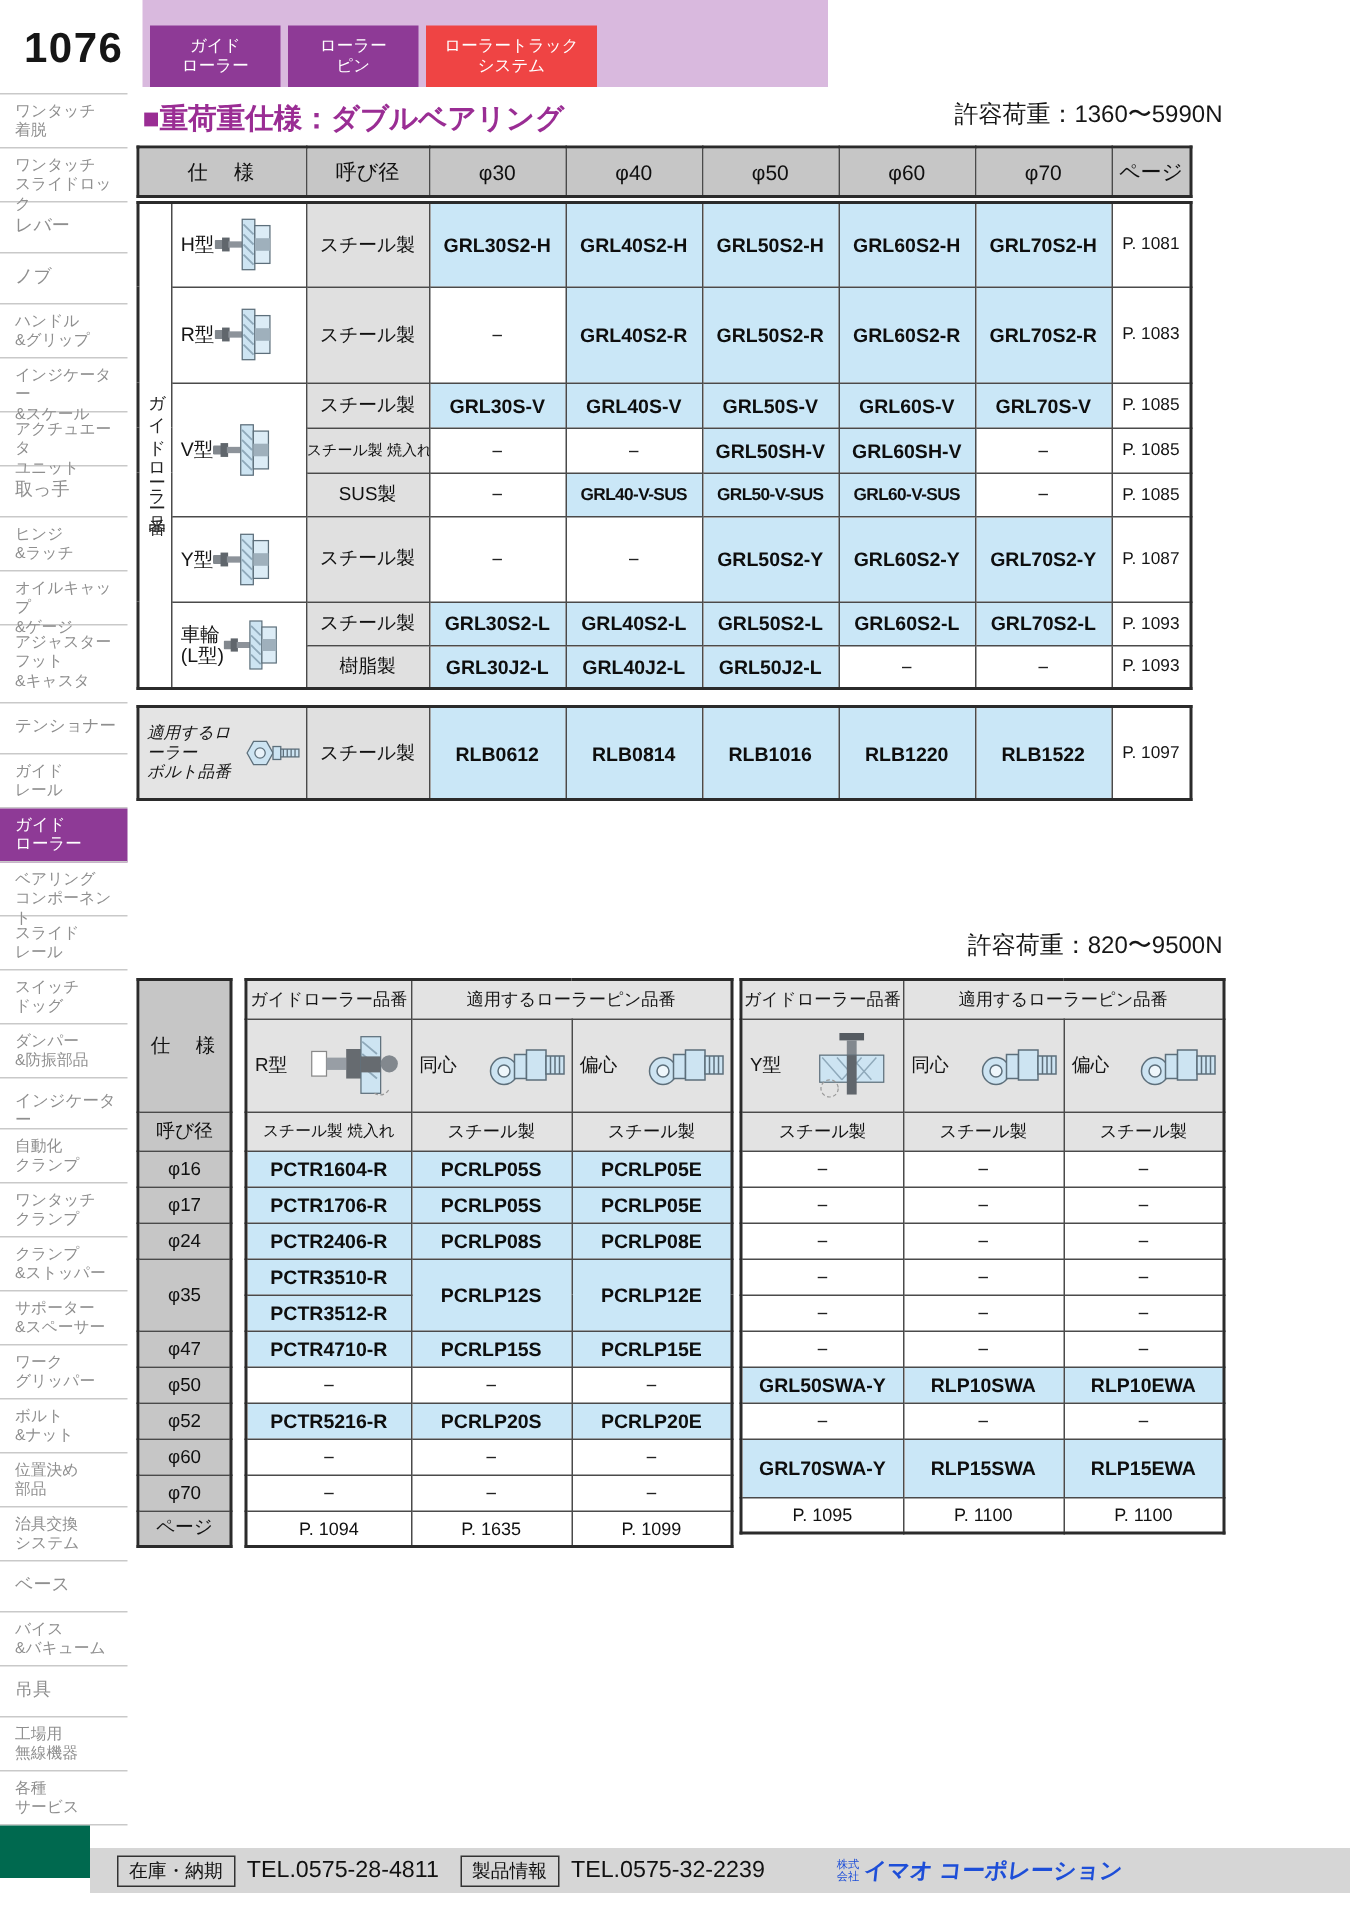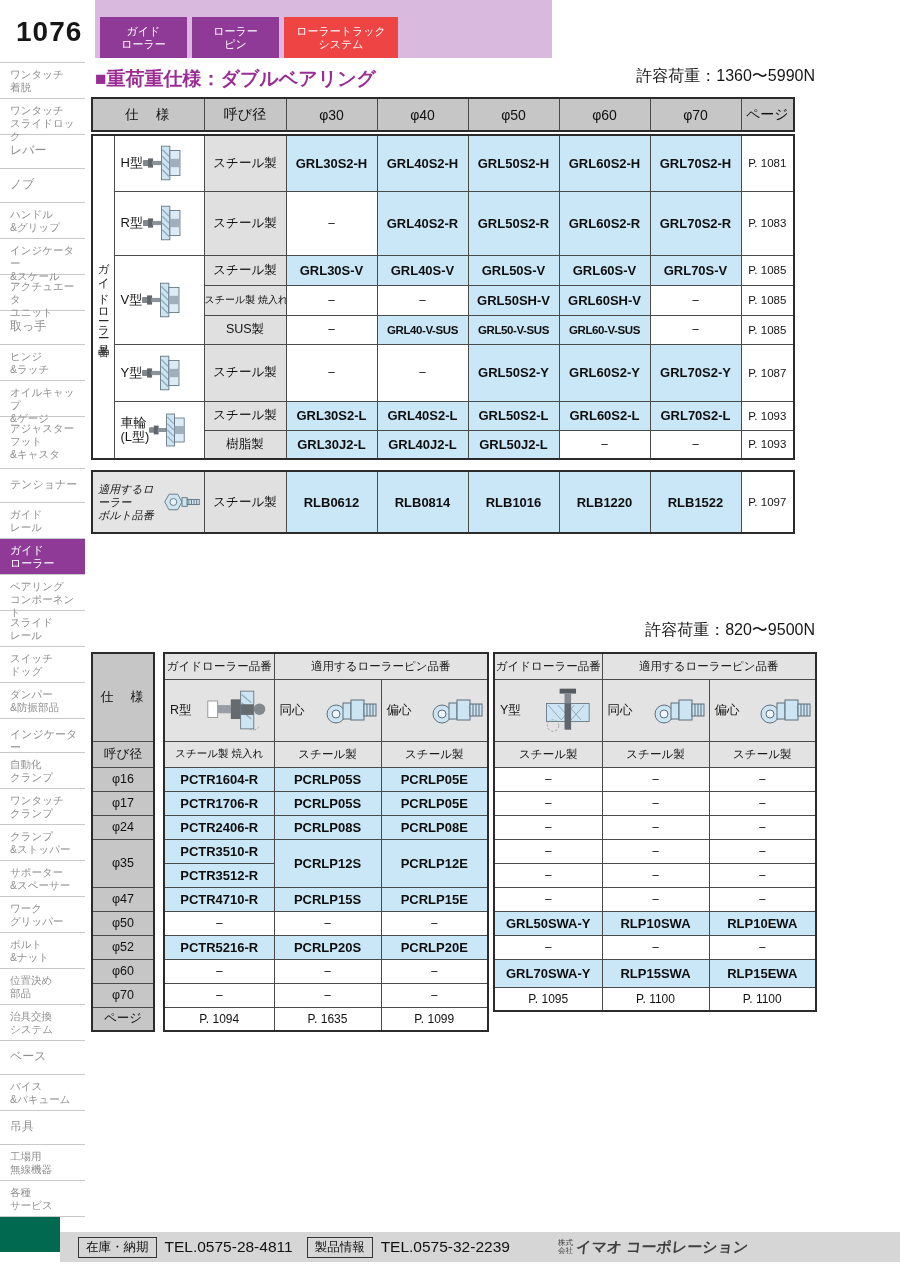"GRL70SWA-Y" tr { height: 28px -> 39px }
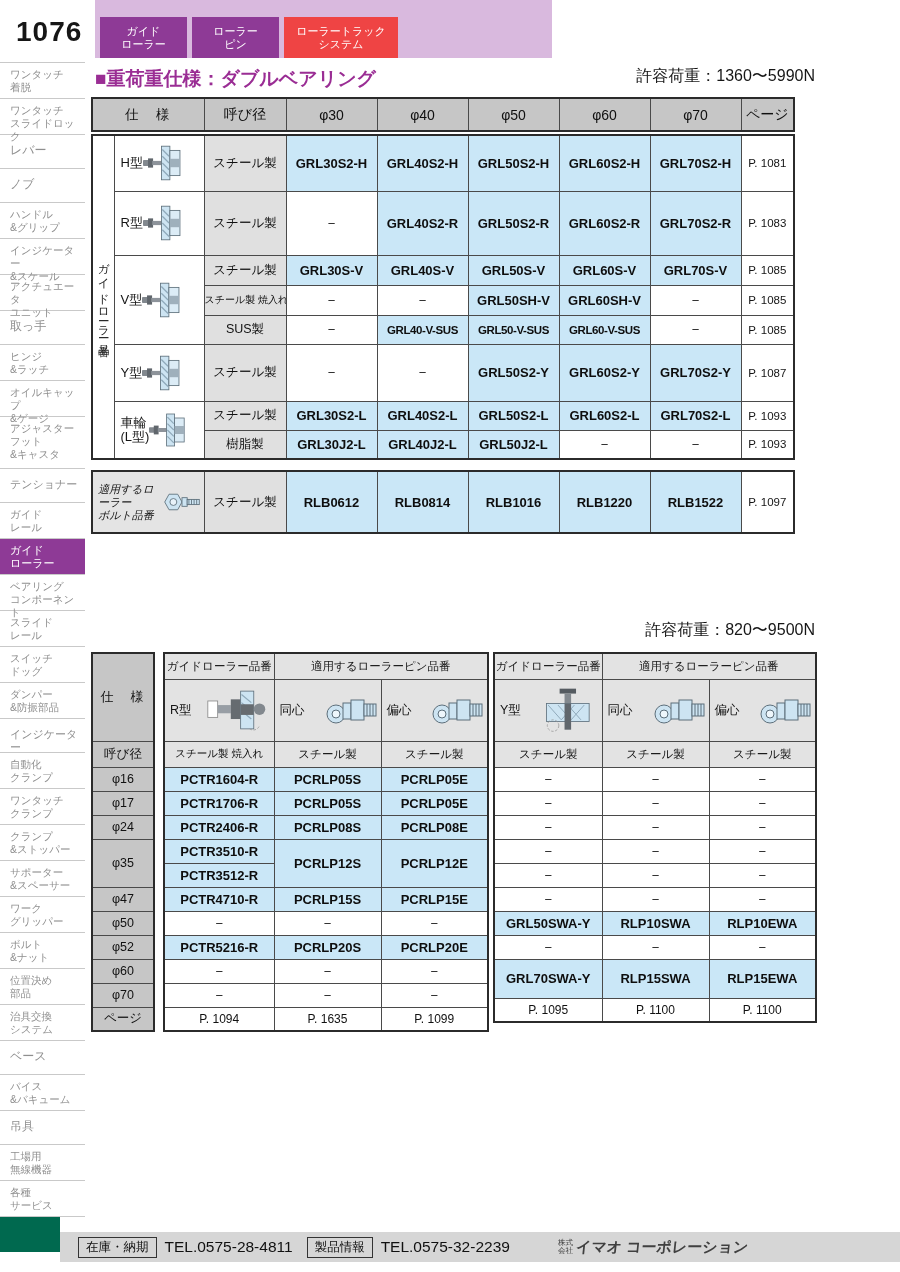"株式" .logo { color: #404040 -> #1d4ed8 }
